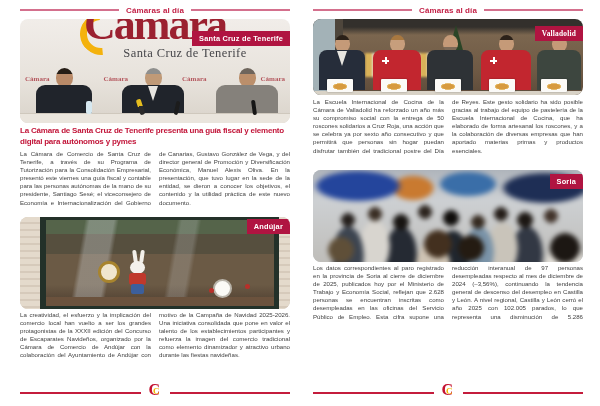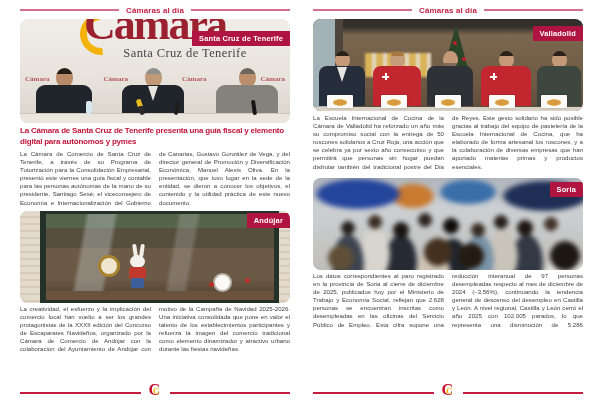"Valladolid" .ph-vll { font-family: none -> Liberation Serif, serif; height: 92px -> 76px }
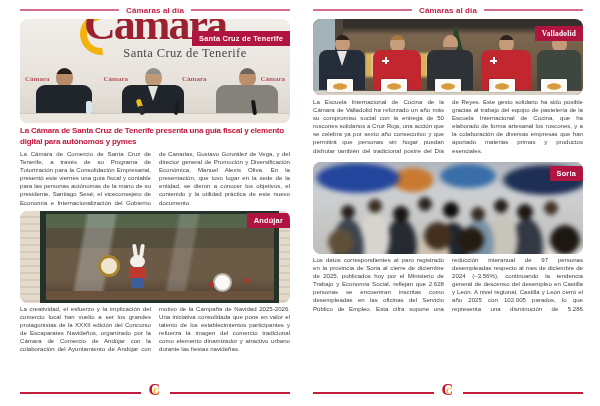"Soria" .ph-sor { margin-top: 4px -> 12px }
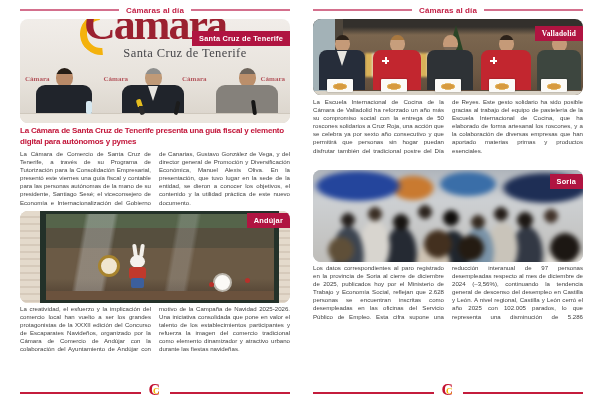"Andújar" .ph-and { margin-top: 3px -> 9px }
